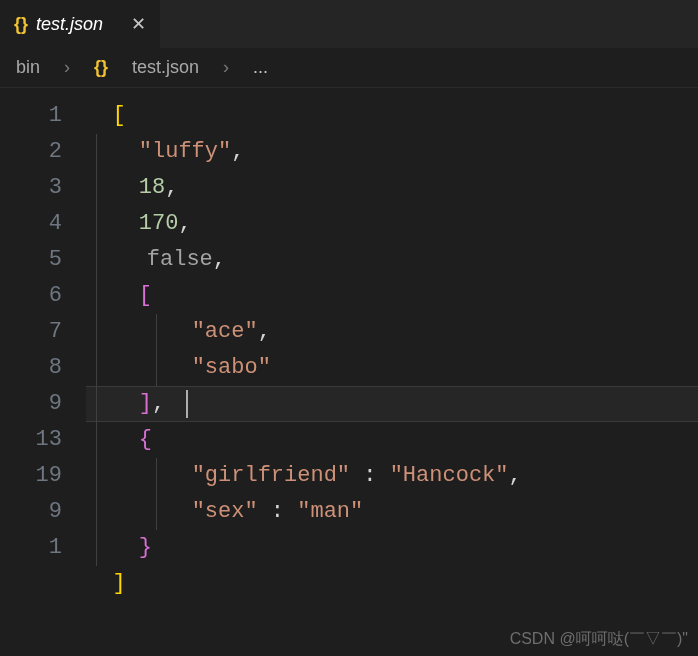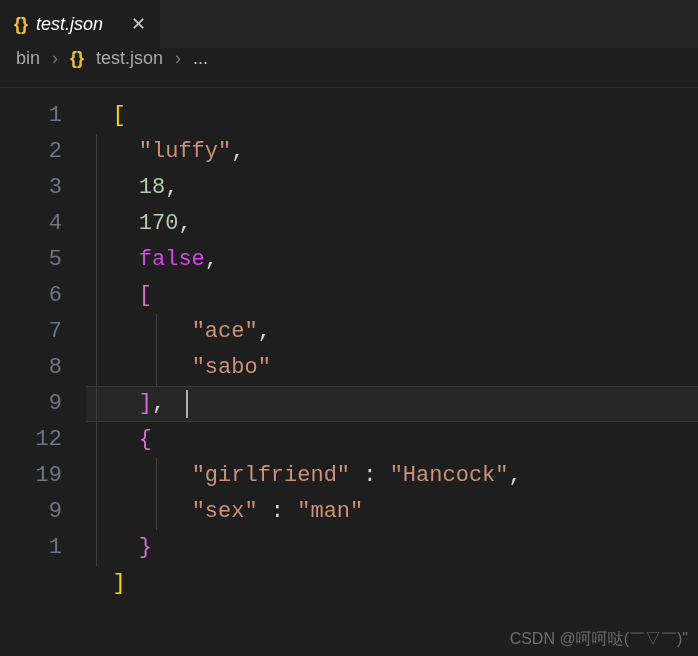"bin" .breadcrumb { align-items: flex-start -> center; gap: 12px -> 24px }
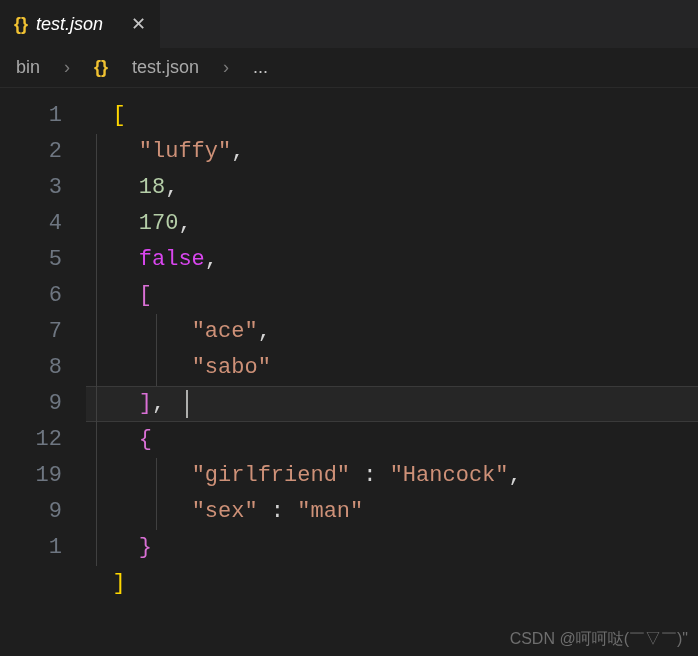"false" .tok-bool { color: #d946ef -> #a3a3a3; margin-left: none -> 8px }
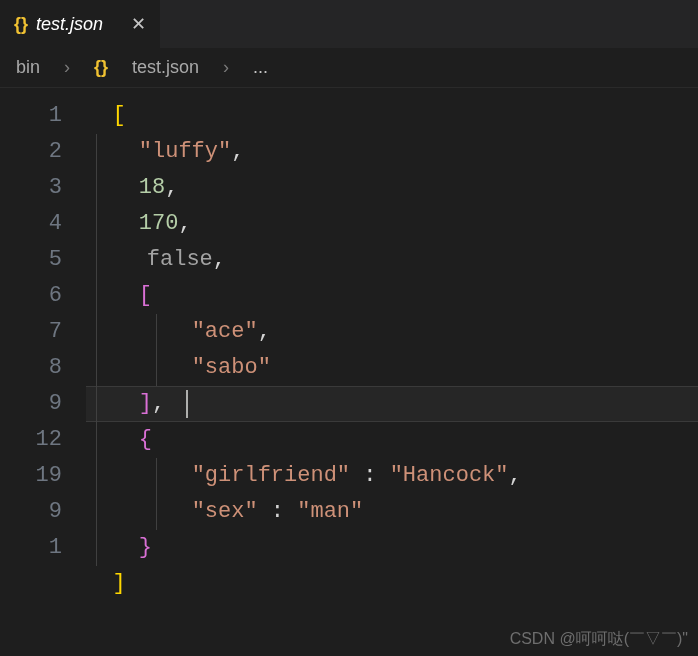"12" div.ln { text: 12 -> 13 }
